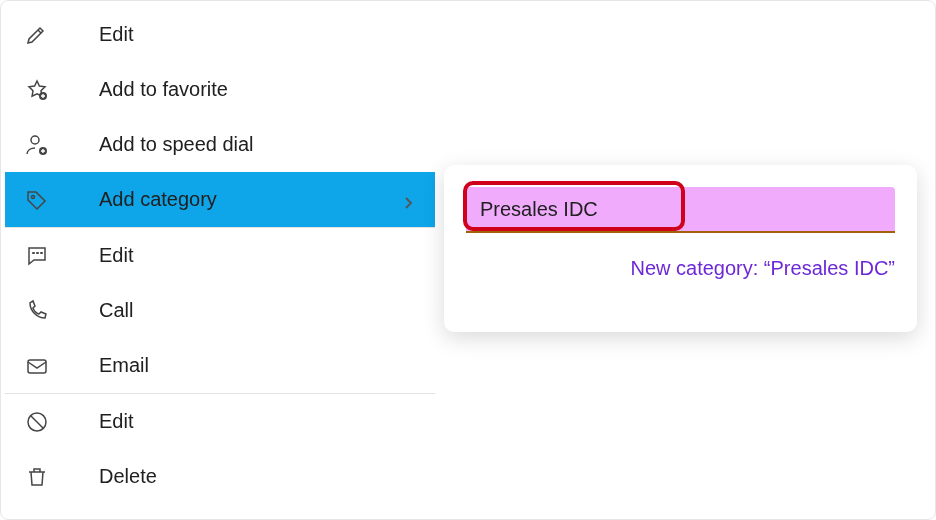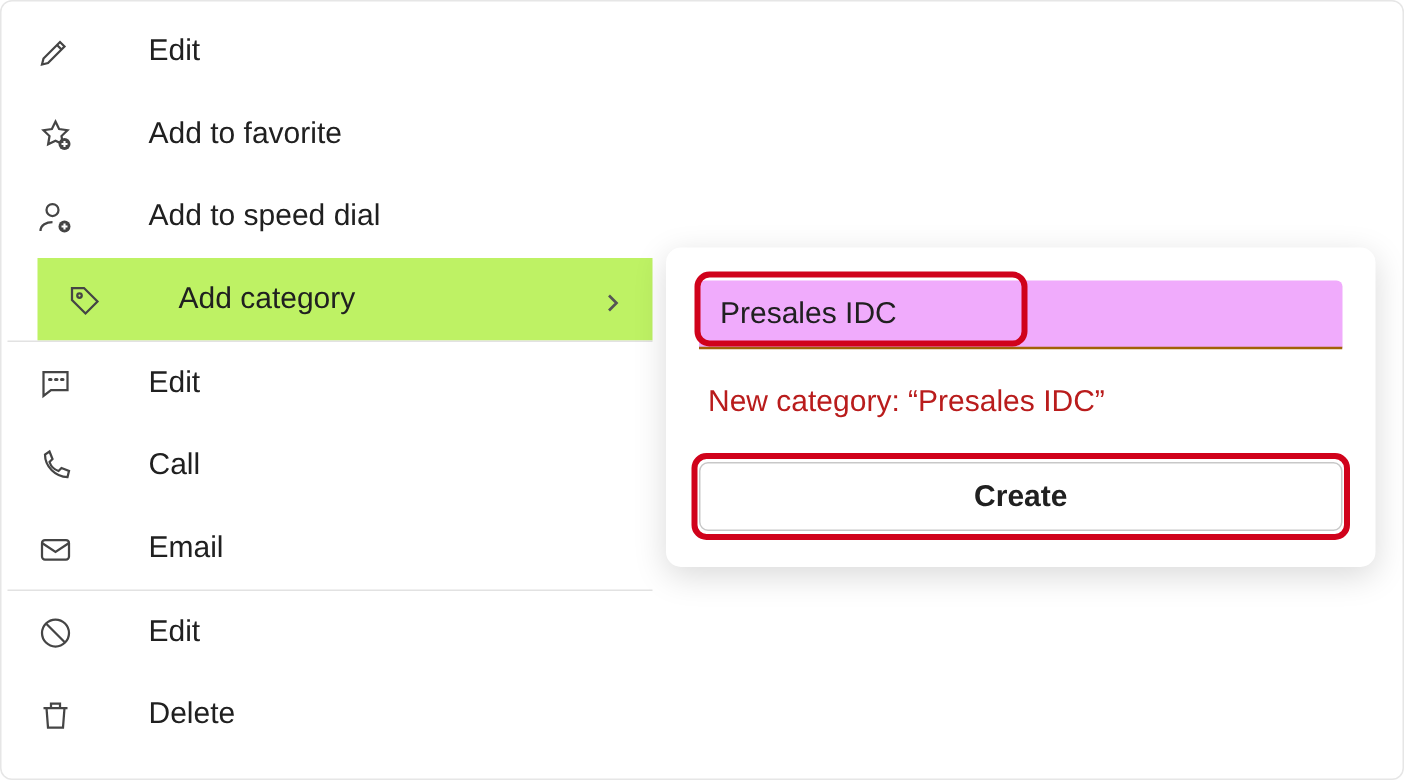"Add category" .menu-item.selected { background: #bef264 -> #0ea5e9; margin-left: 20px -> none }
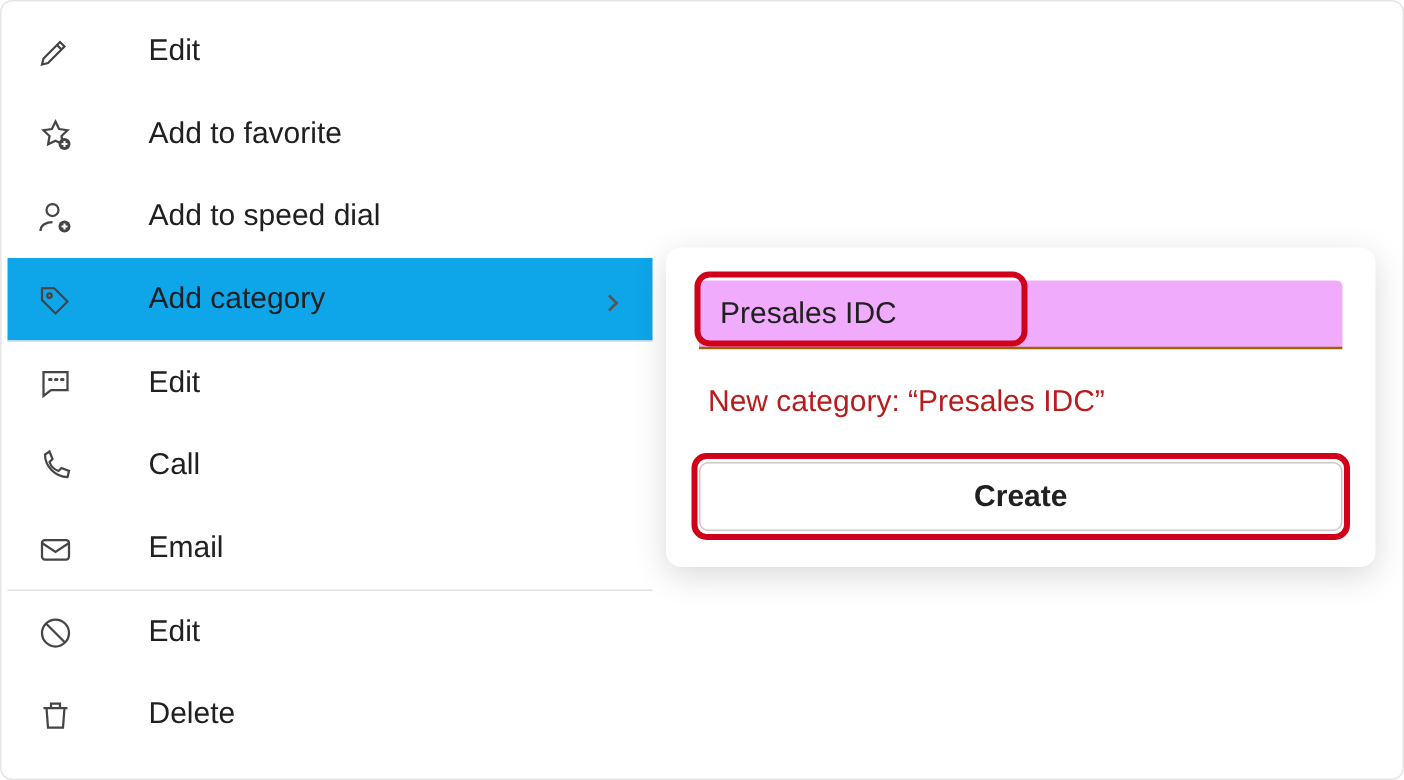"New category: “Presales IDC”" .new-cat-line { color: #b91c1c -> #6d28d9; text-align: none -> right }
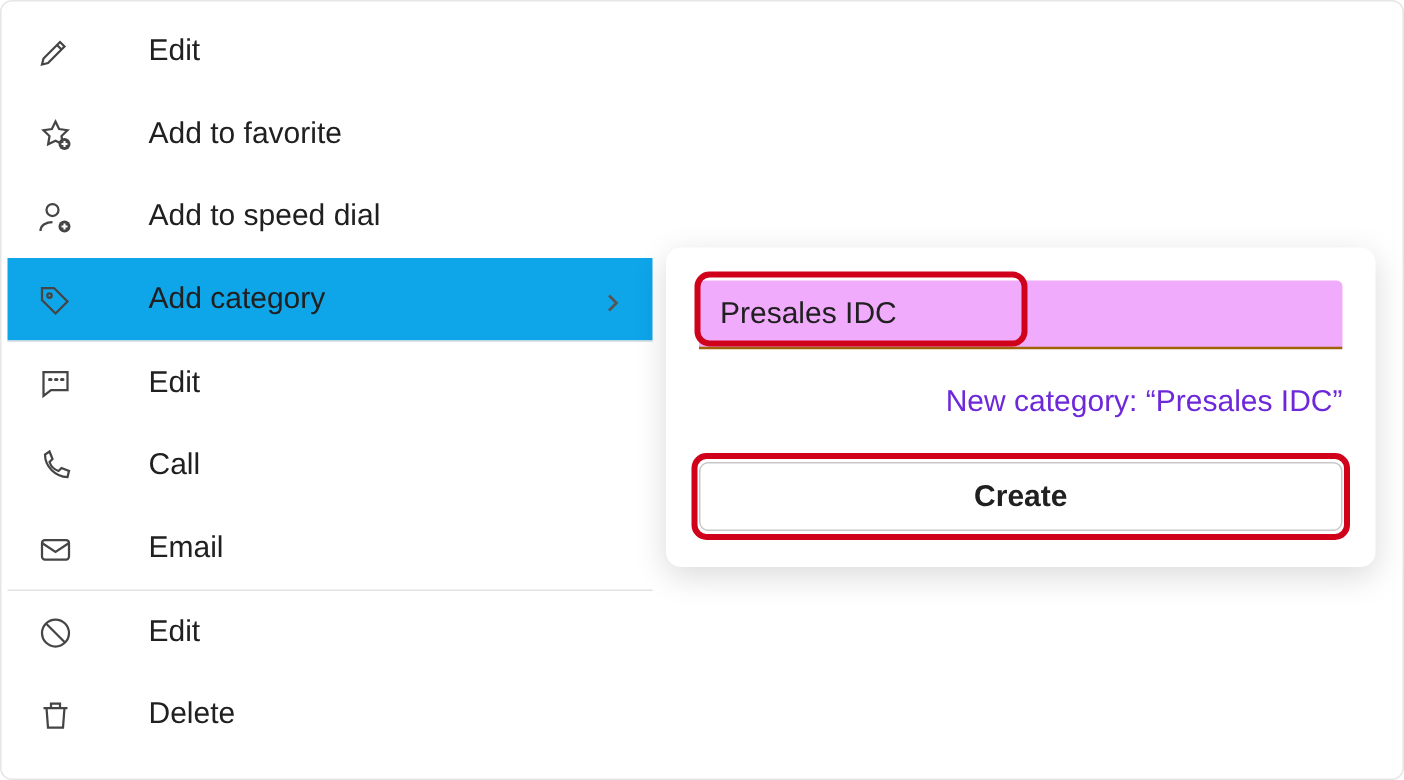"Create" div.create-wrap { html: <div> <button>Create</button> <div></div> </div> -> none }
